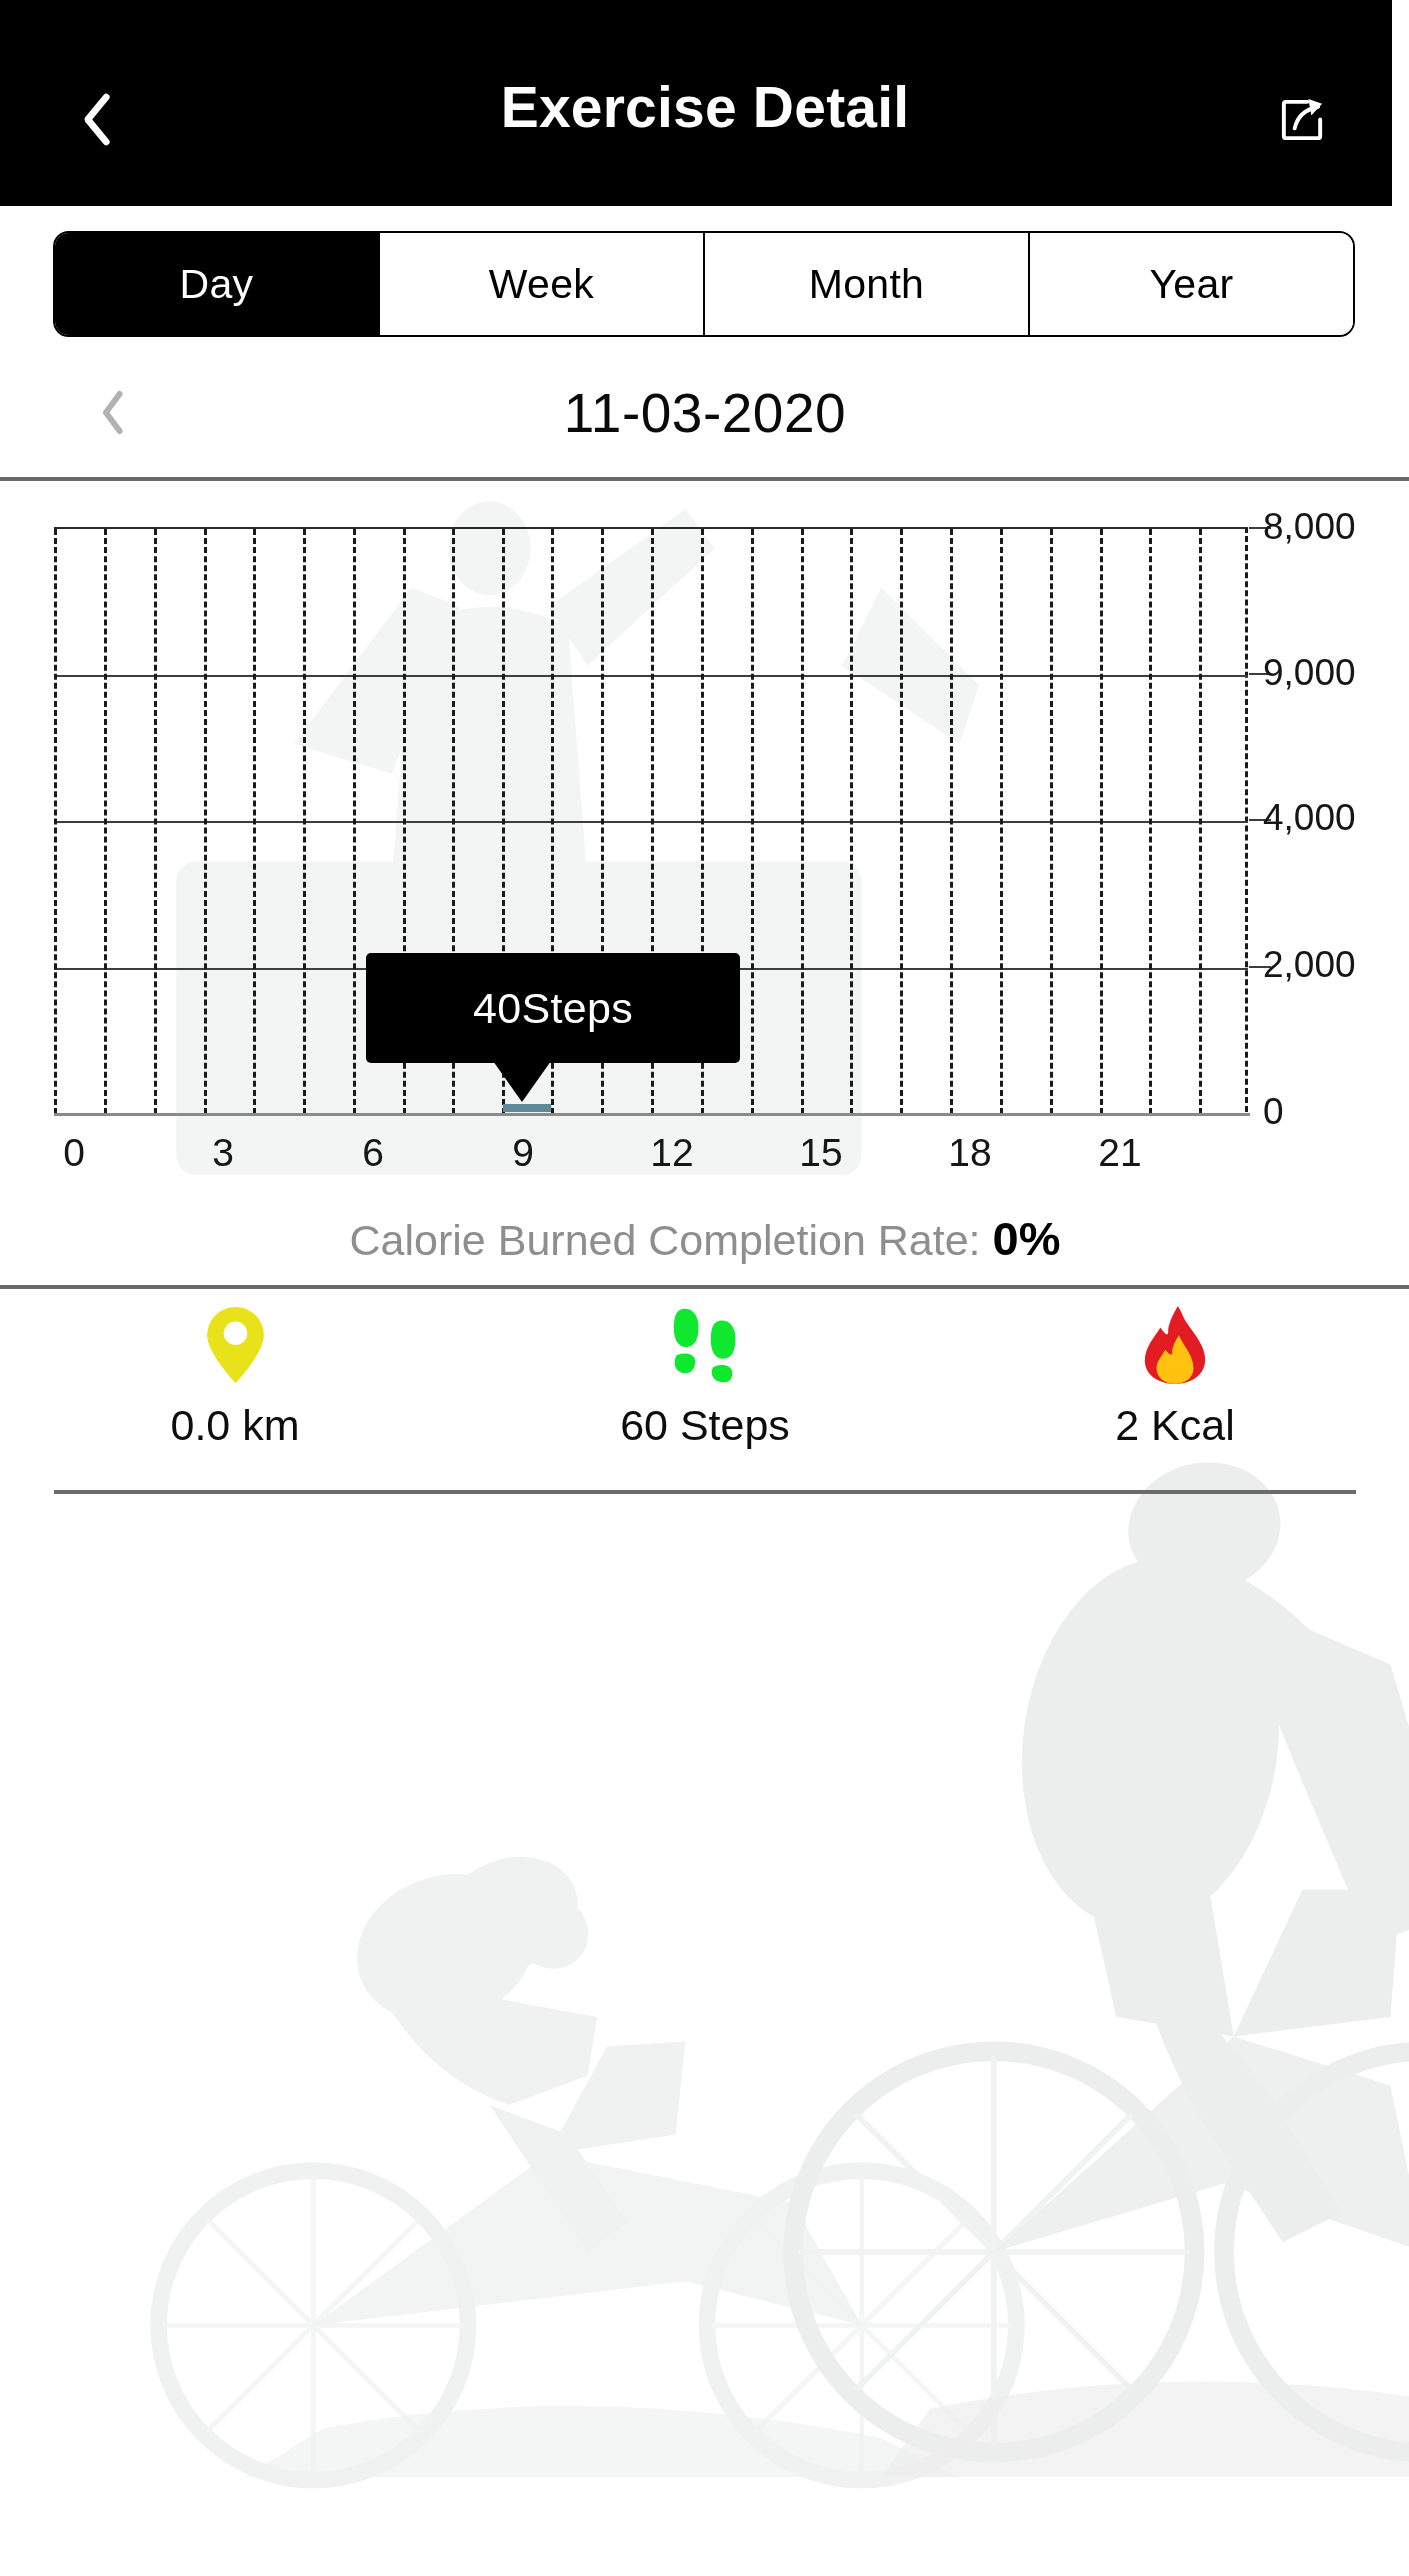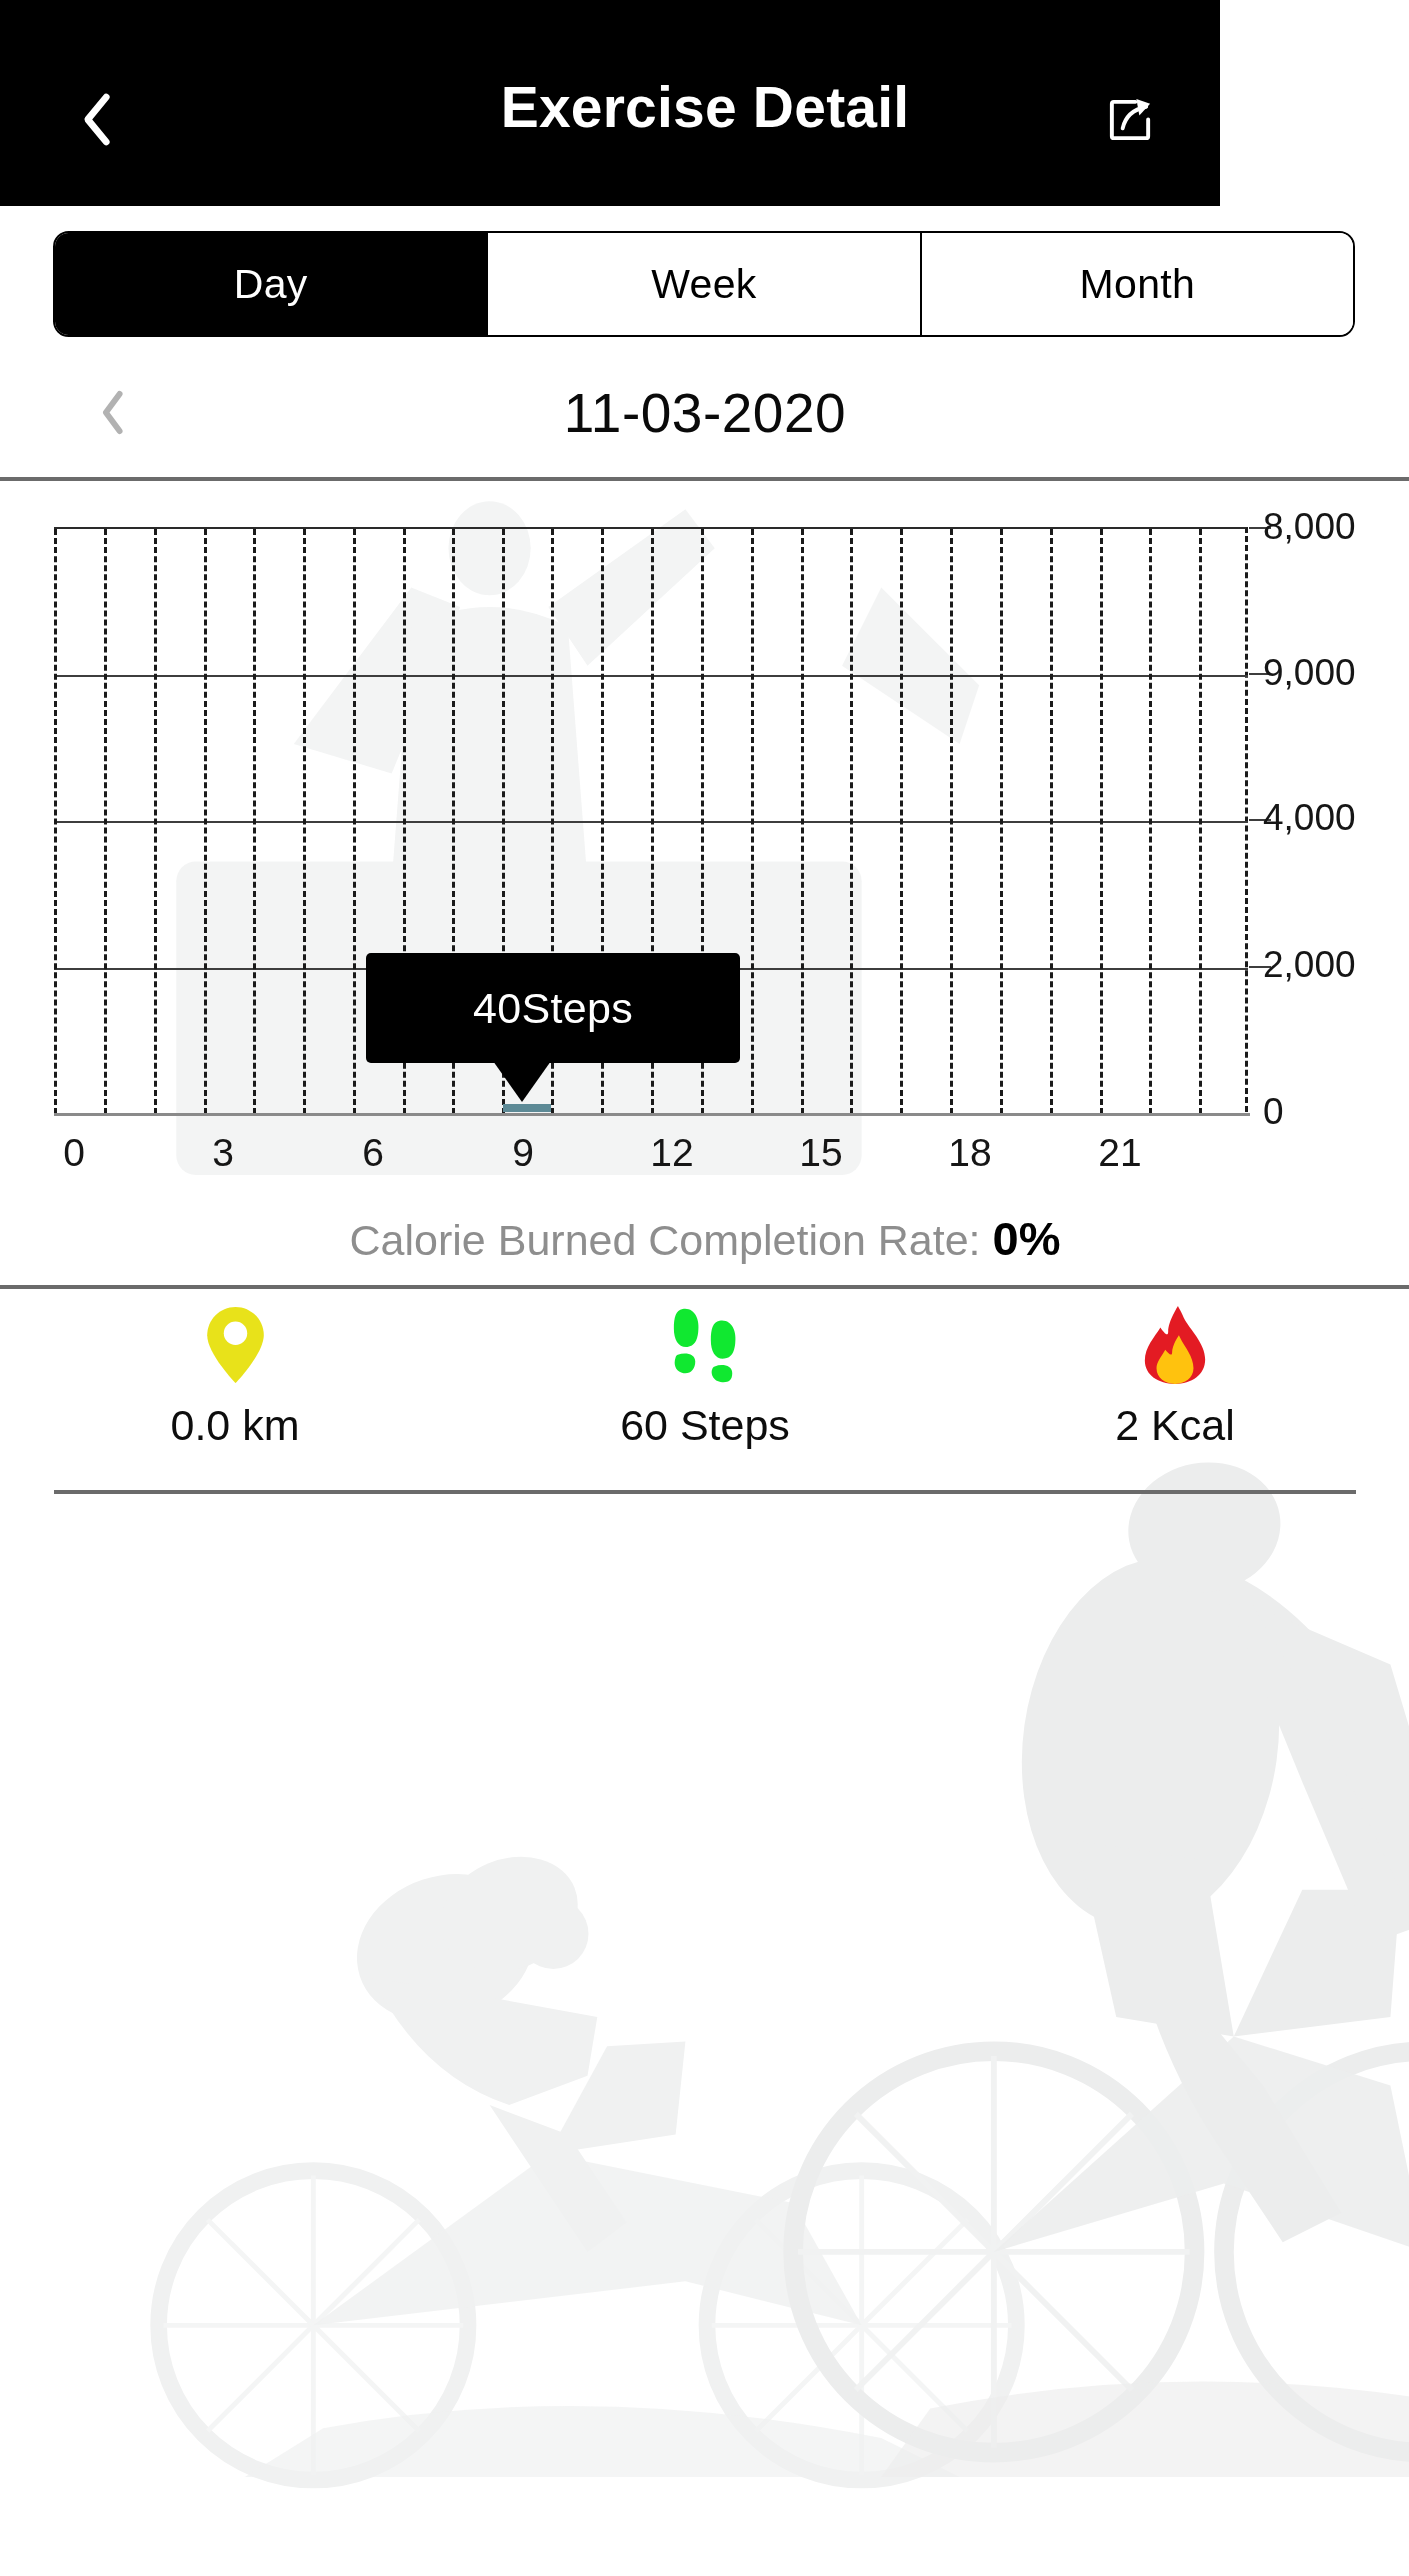"Exercise Detail" #header { width: 1220px -> 1392px }
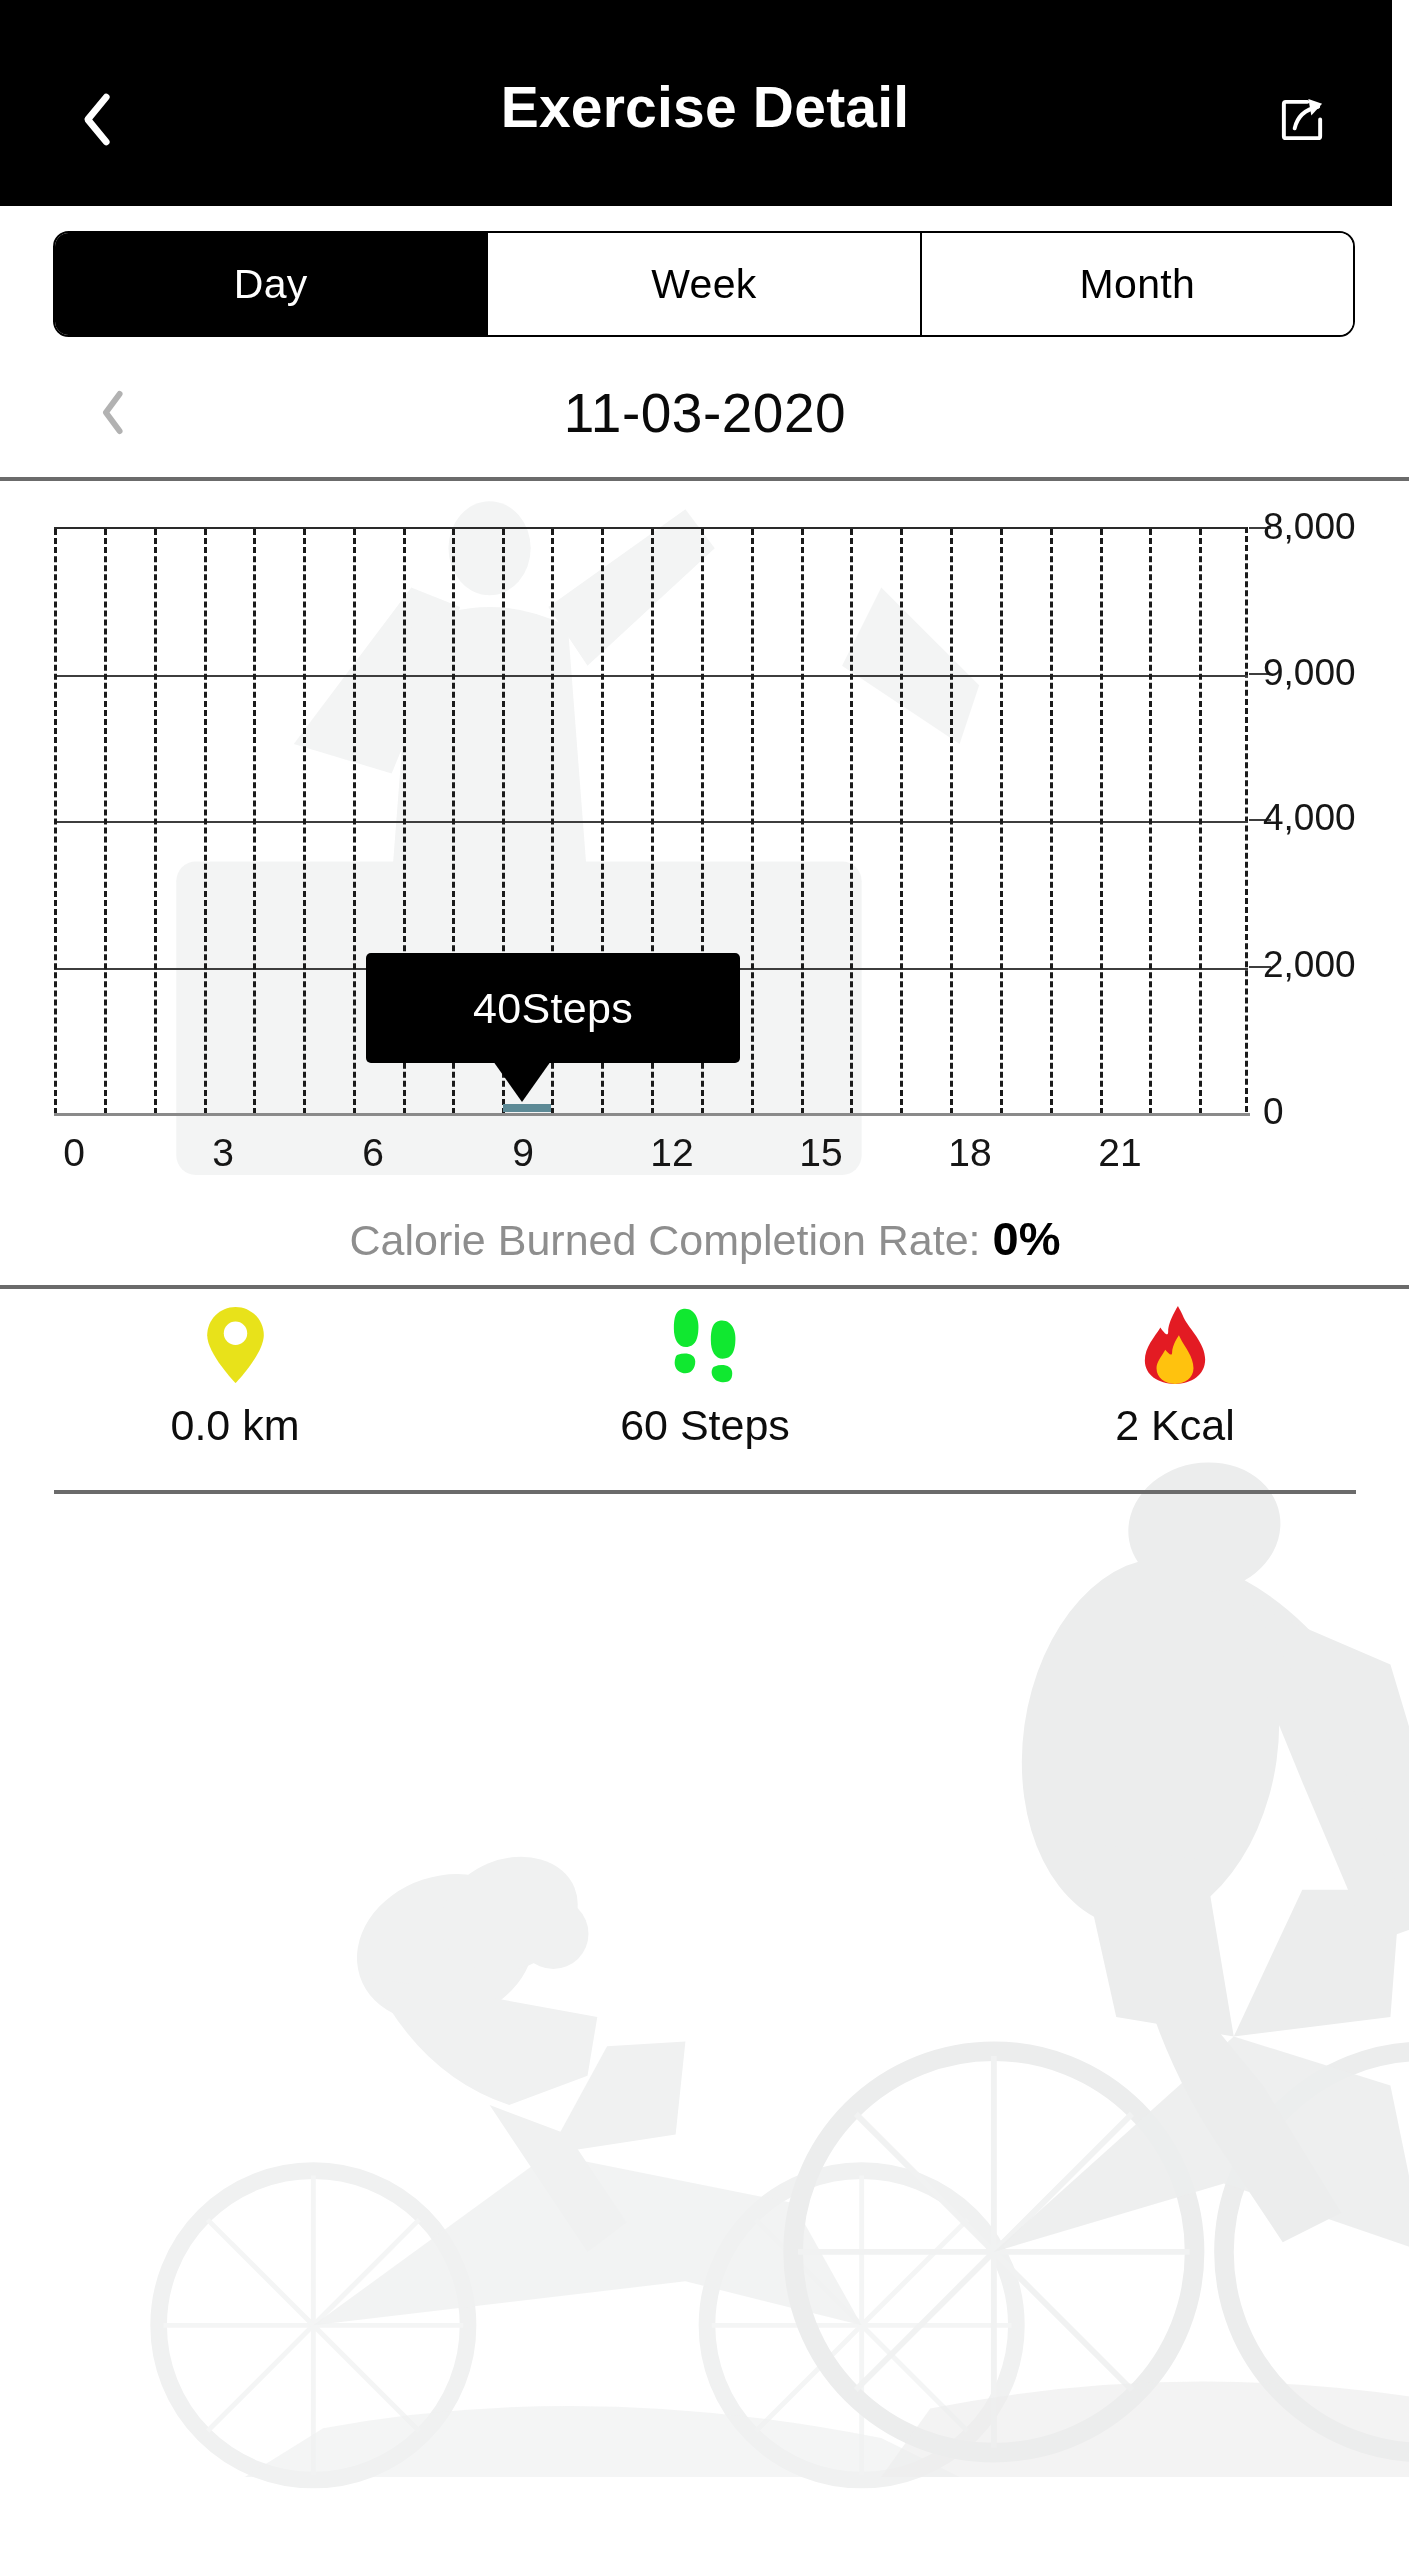"Year" div.seg { html: none -> <div>Year</div> }
